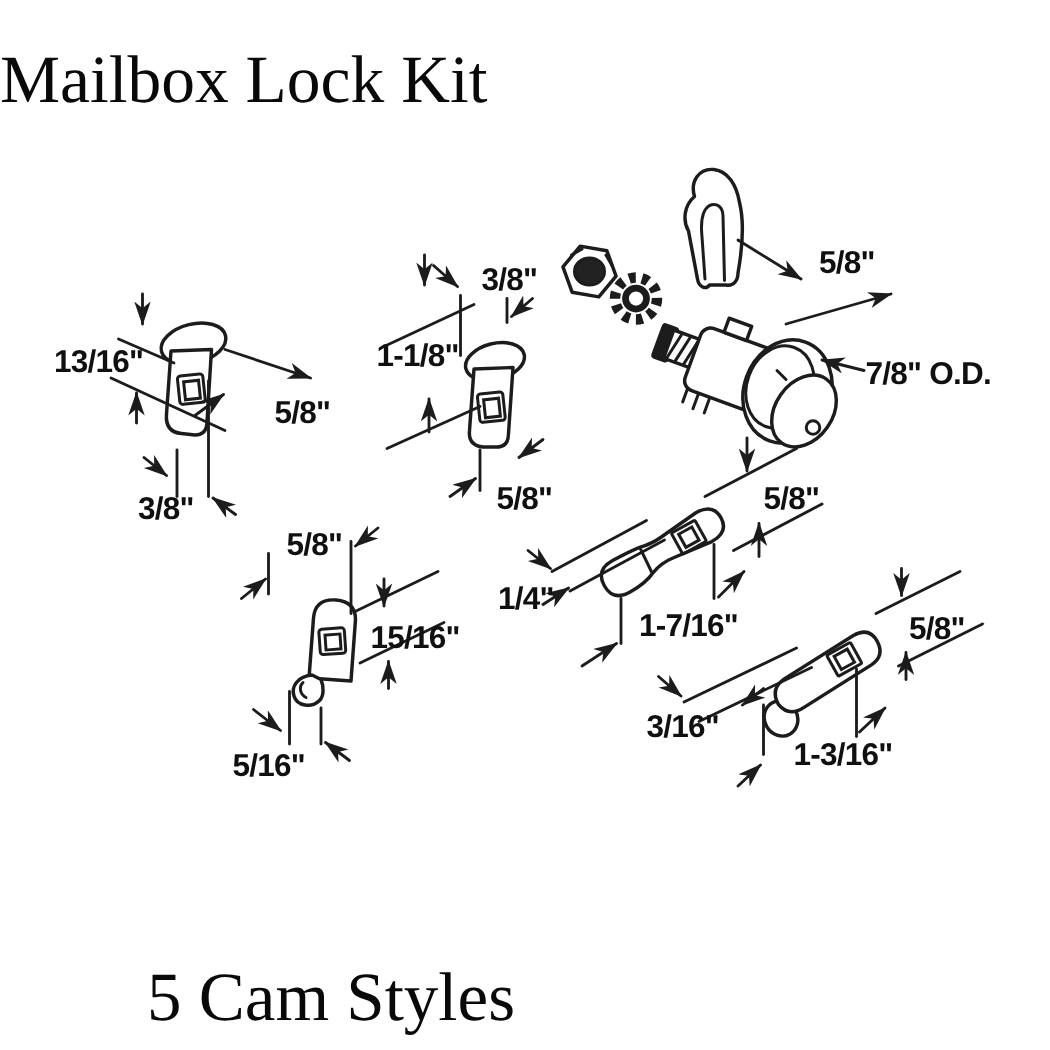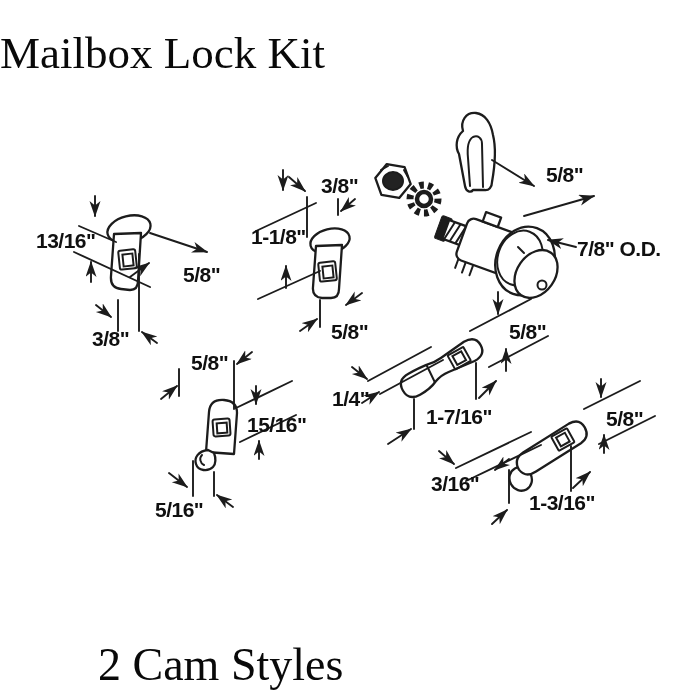"2 Cam Styles" div.caption { text: 2 -> 5 }
